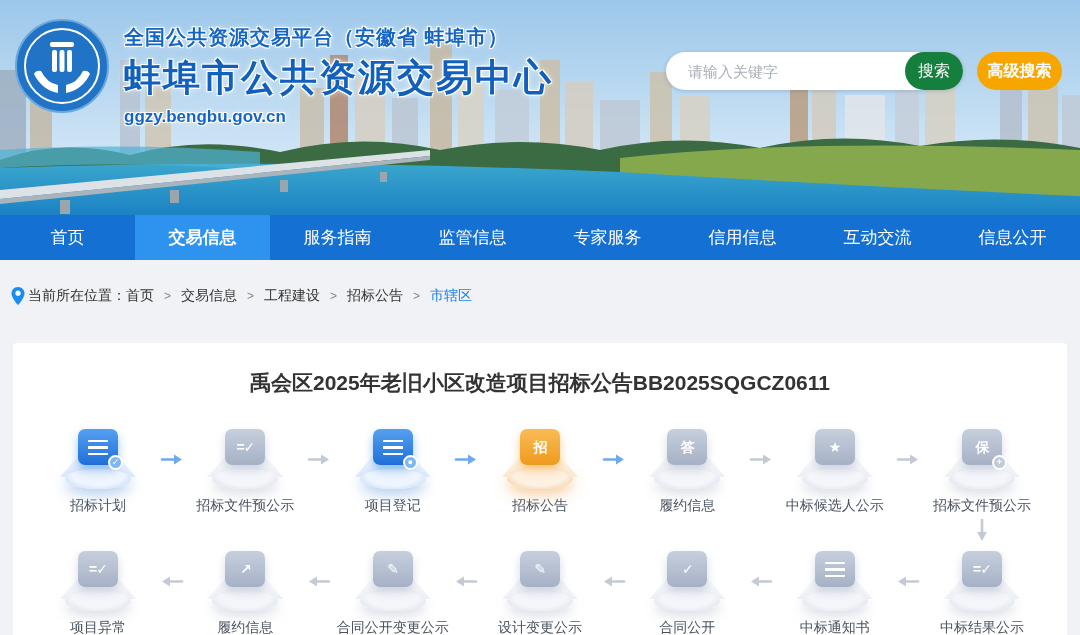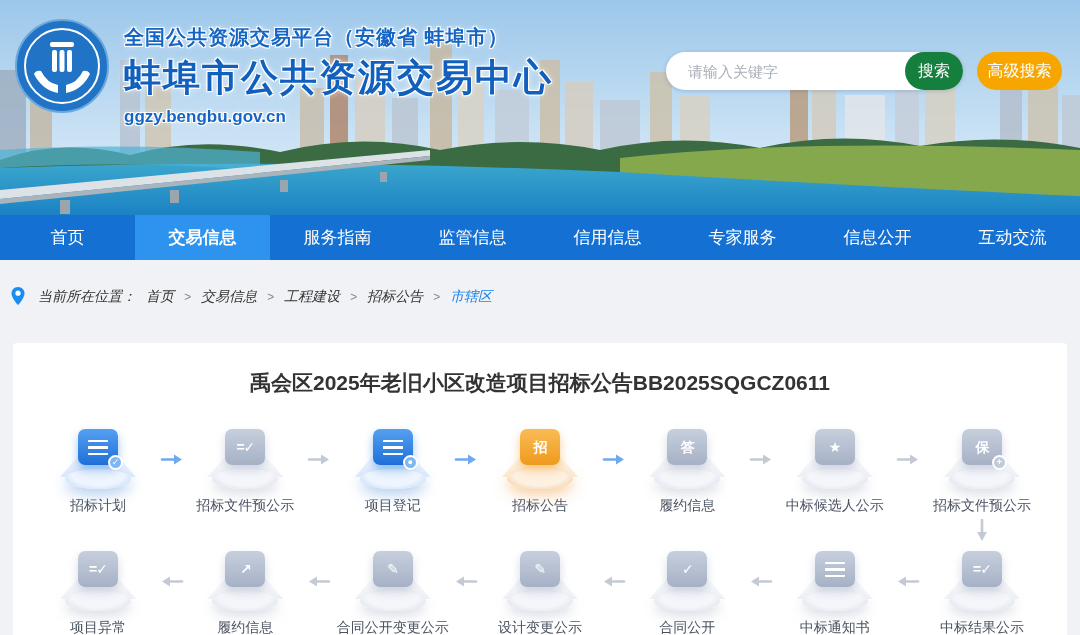"高级搜索" .btn-advanced { font-weight: normal -> bold }
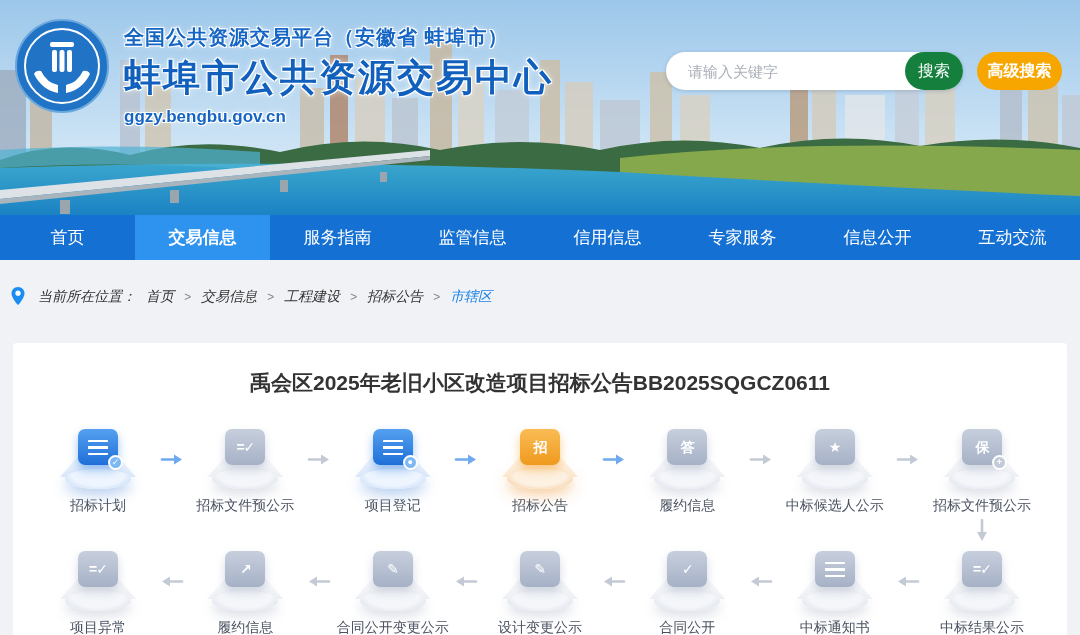"信用信息" div.nav-item { order: before "专家服务" -> after "专家服务" }
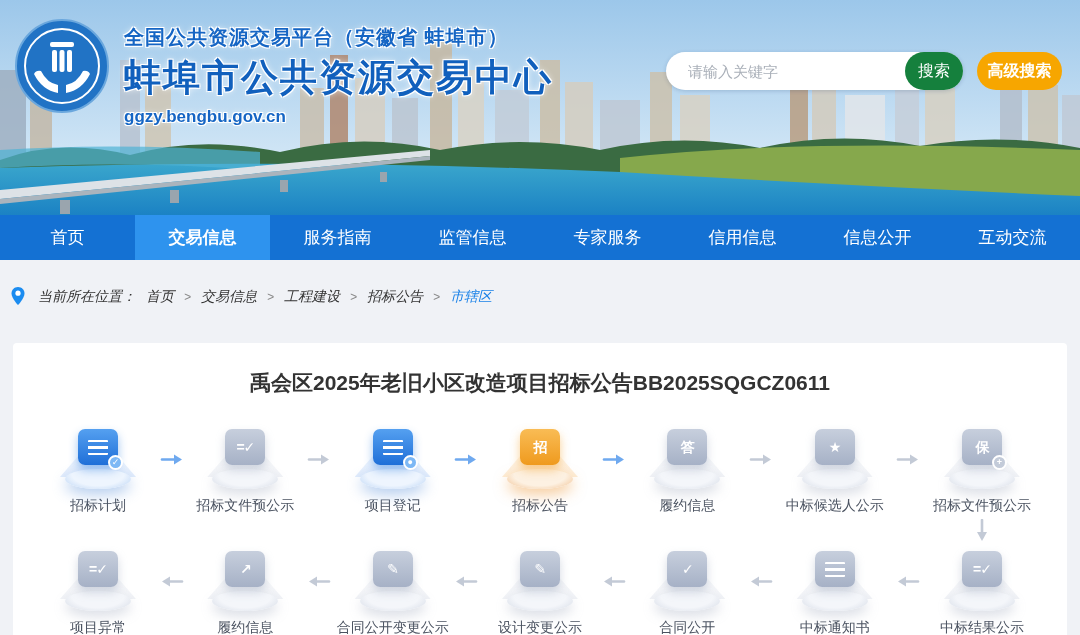"信息公开" div.nav-item { order: before "互动交流" -> after "互动交流" }
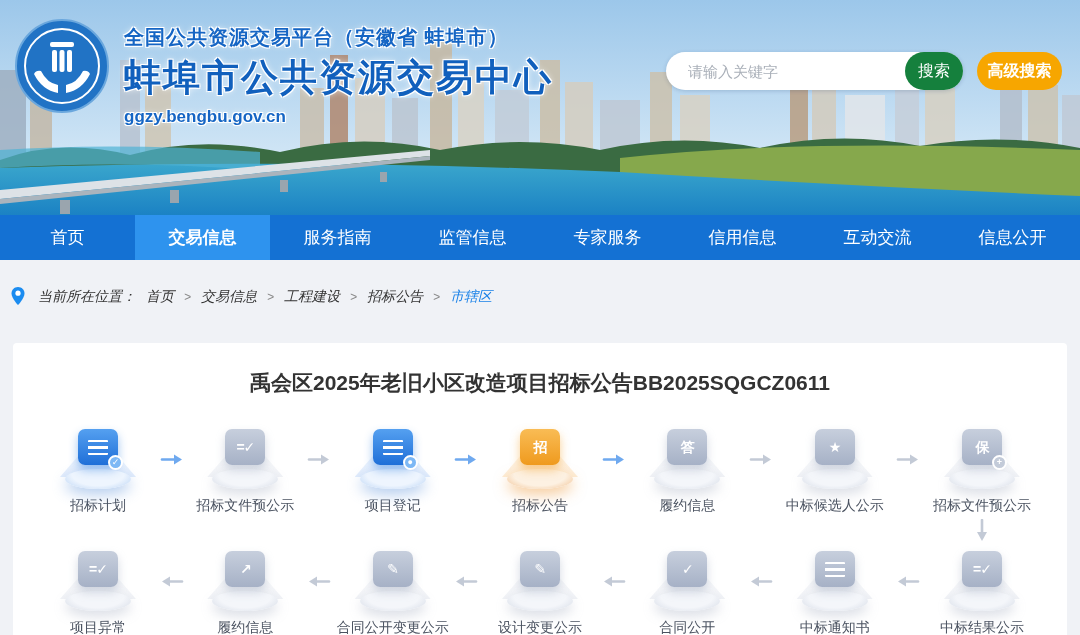"当前所在位置：" .crumb-inner { align-items: flex-end -> center; font-style: italic -> none; gap: 10px -> 0 }
